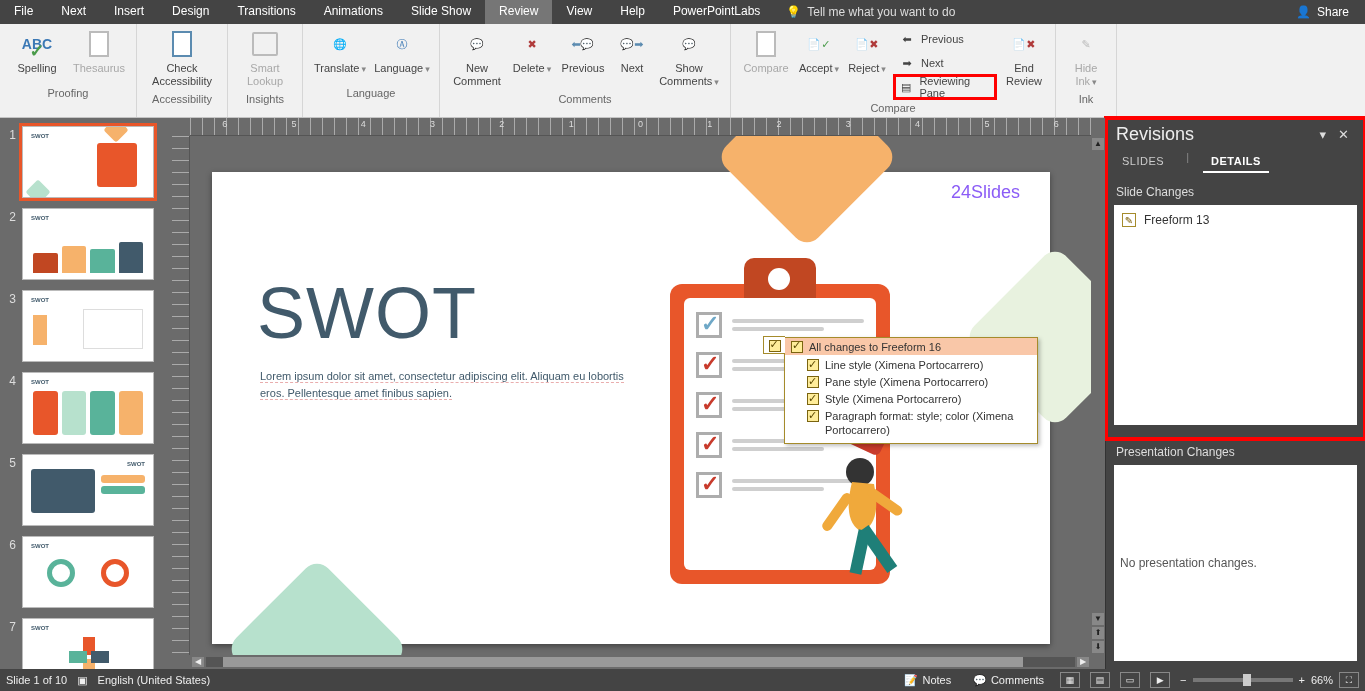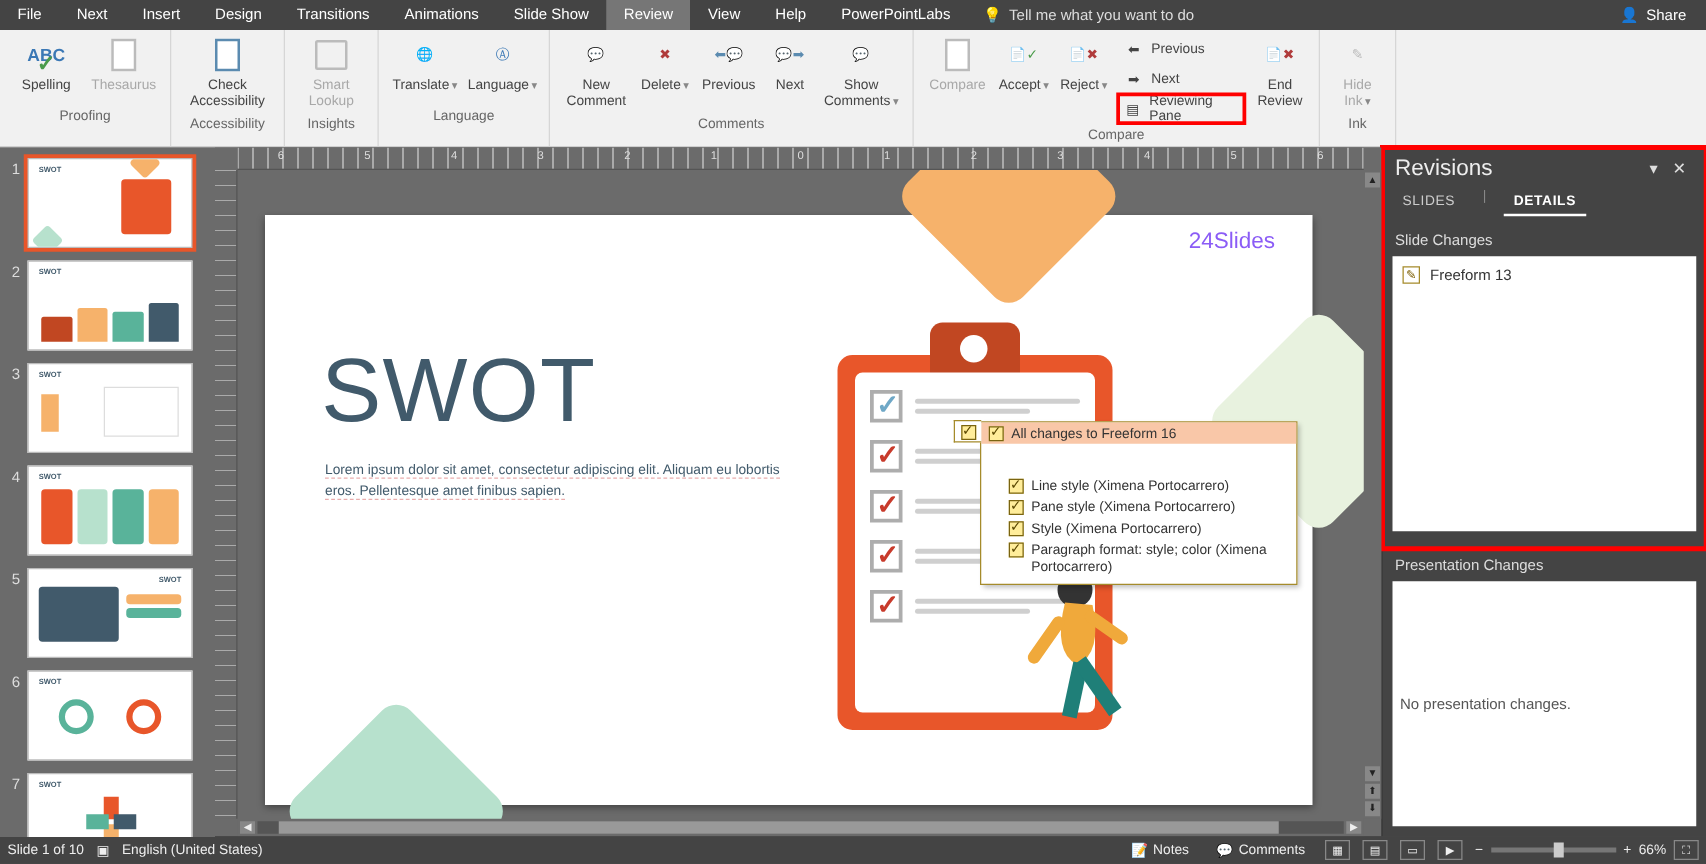"Line style (Ximena Portocarrero)" .change-list { margin-top: 24px -> none }
